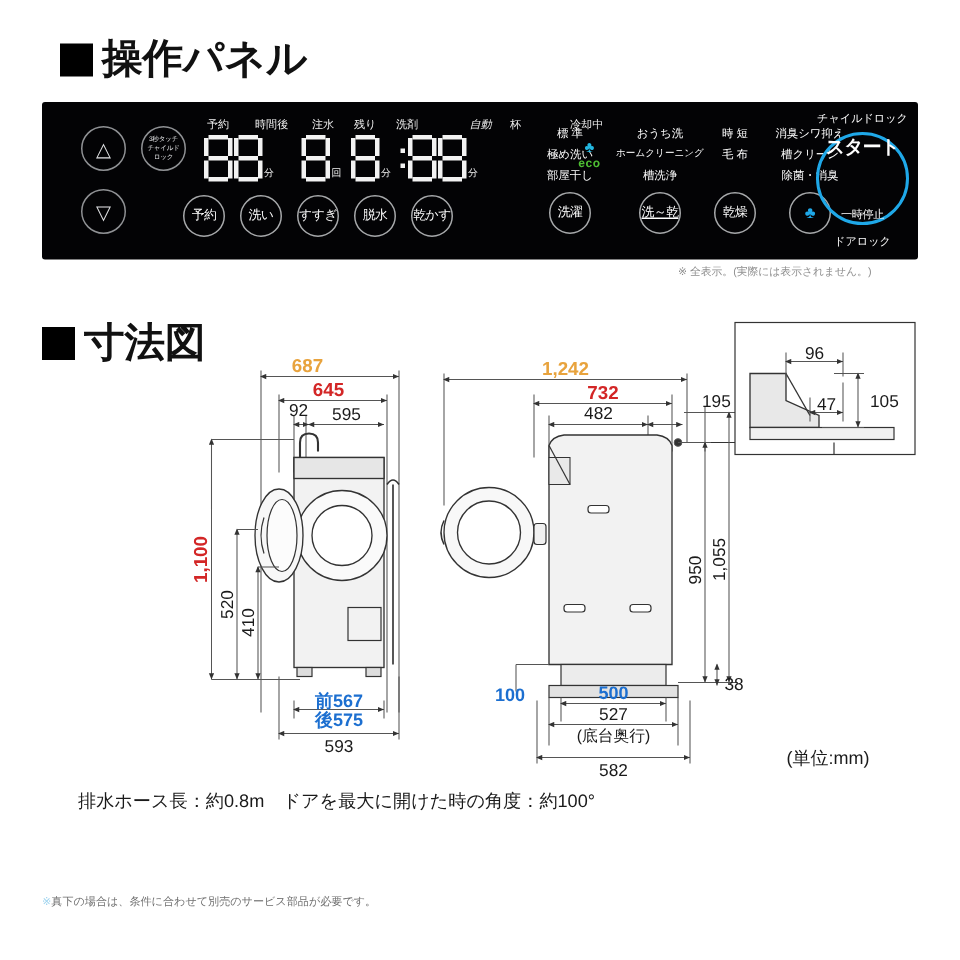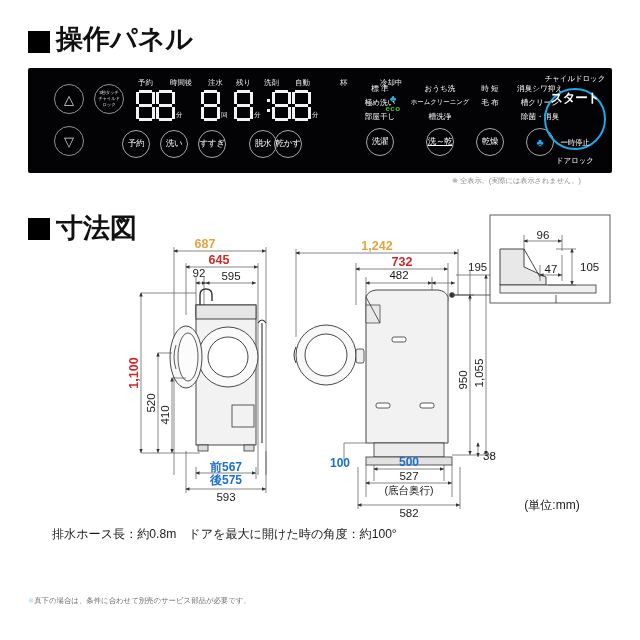"操作パネル" div.sec-head { align-items: flex-end -> none; left: 28px -> 40px }
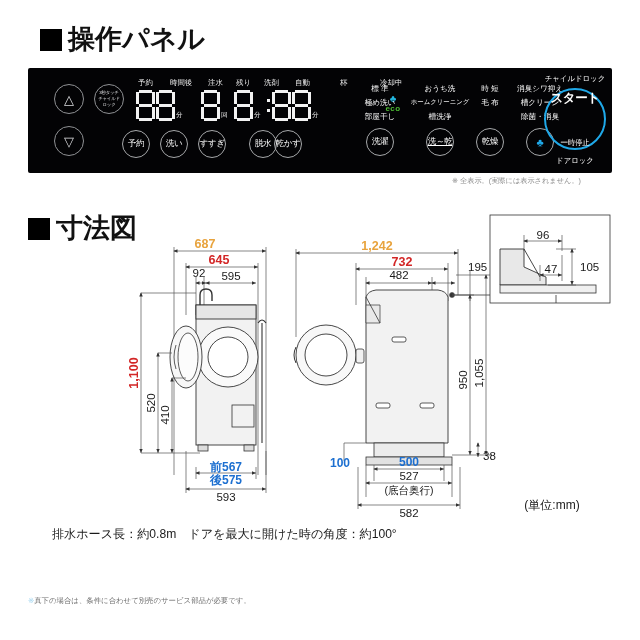"自動" span.seg-labels { font-style: none -> italic; left: 267px -> 285px }
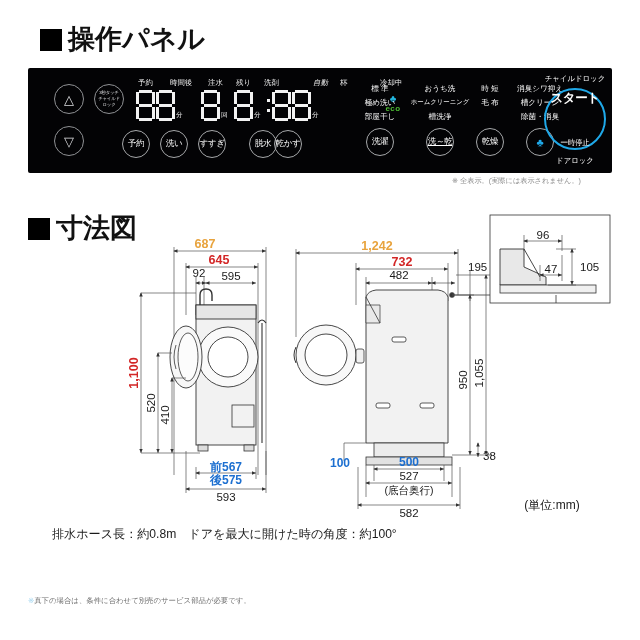"脱水" div.mode-btn { left: 221px -> 208px }
